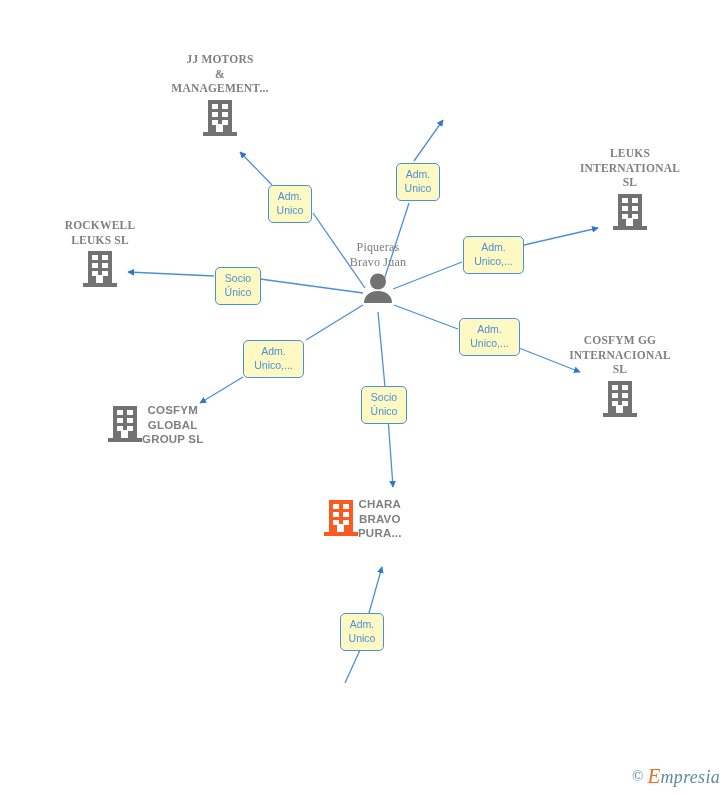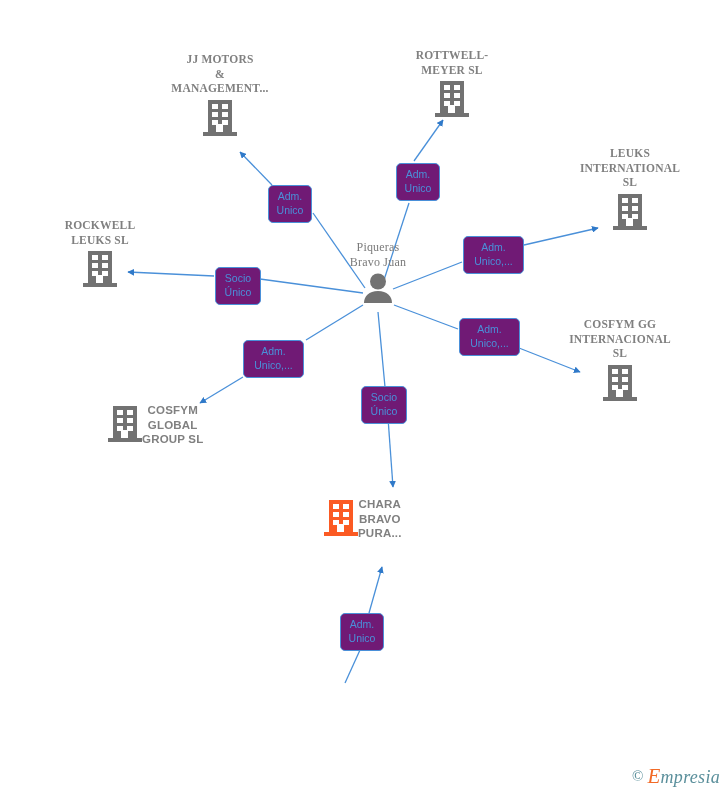"ROTTWELL-" div.node { html: <div> <div>ROTTWELL- MEYER SL</div> <div> <svg> <g> <rect></rect> <rect></rect> </g> <g> <rect></rect> <rect></rect> <rect></rect> <rect></rect> <rect></rect> <rect></rect> <rect></rect> </g> </svg> </div> </div> -> none }
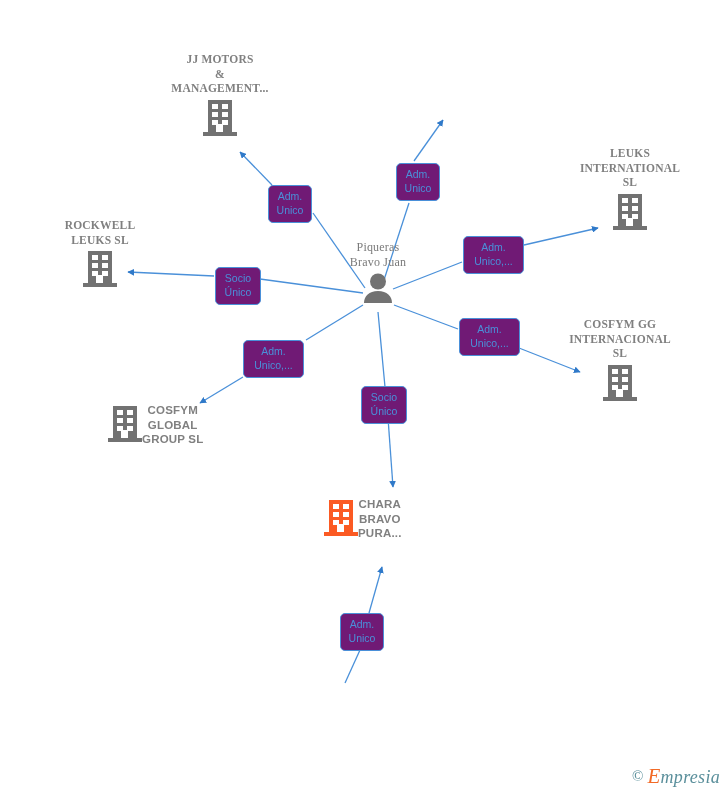"Adm." .edge-label { background: #701a75 -> #fef9c3 }
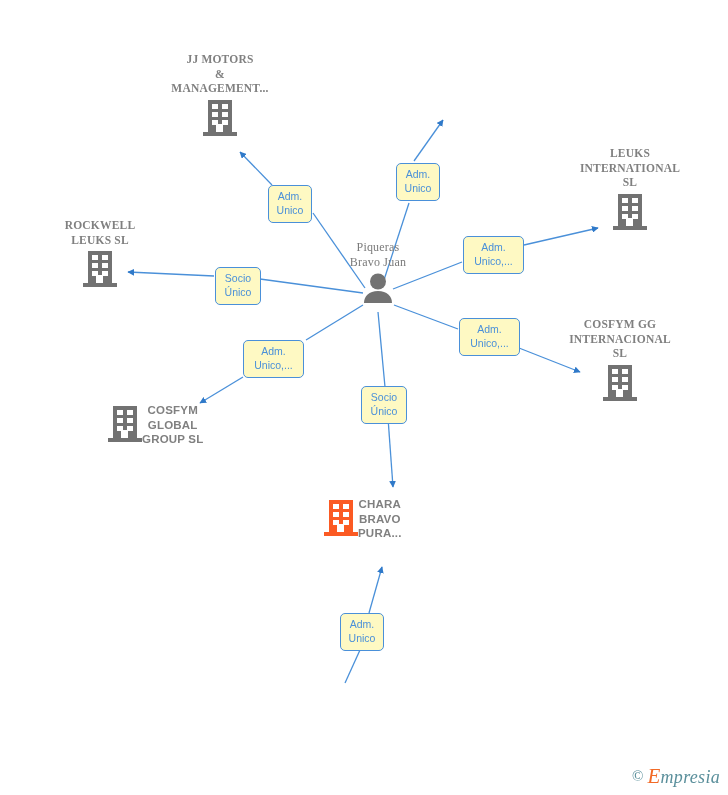"COSFYM GG" div.node { top: 317px -> 333px }
